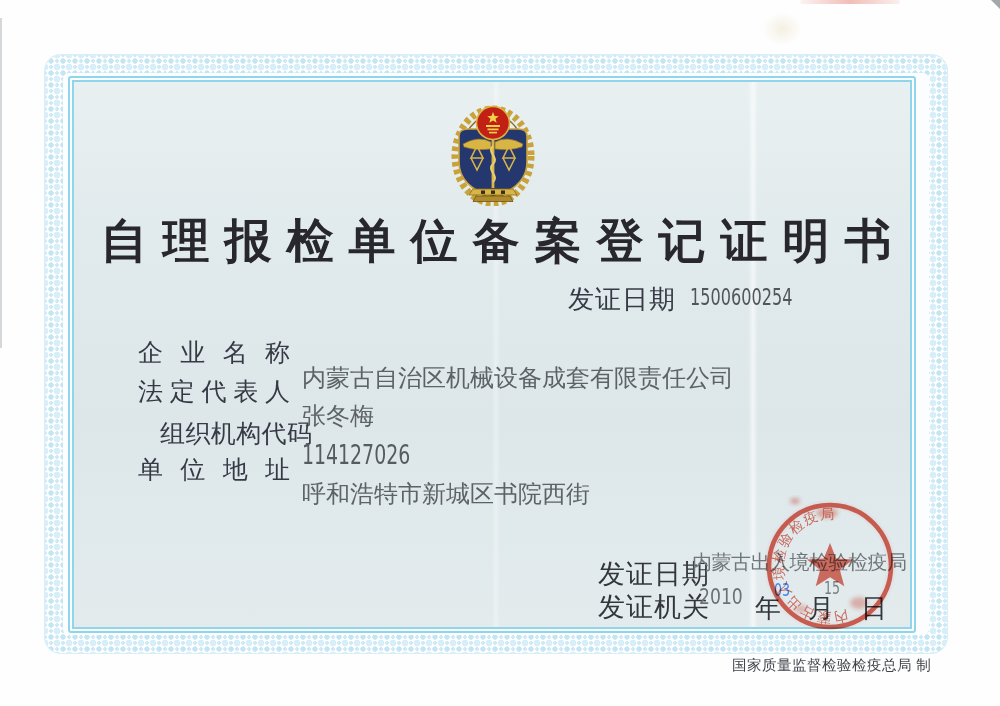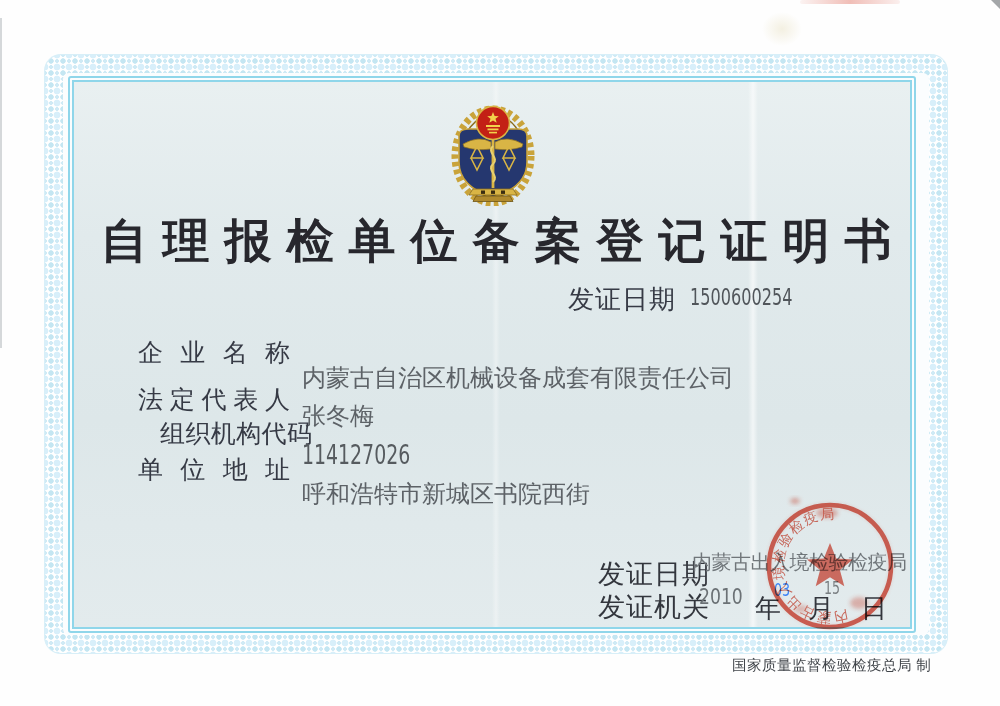"法 定 代 表 人" .r2l { margin-top: 8px -> none }
